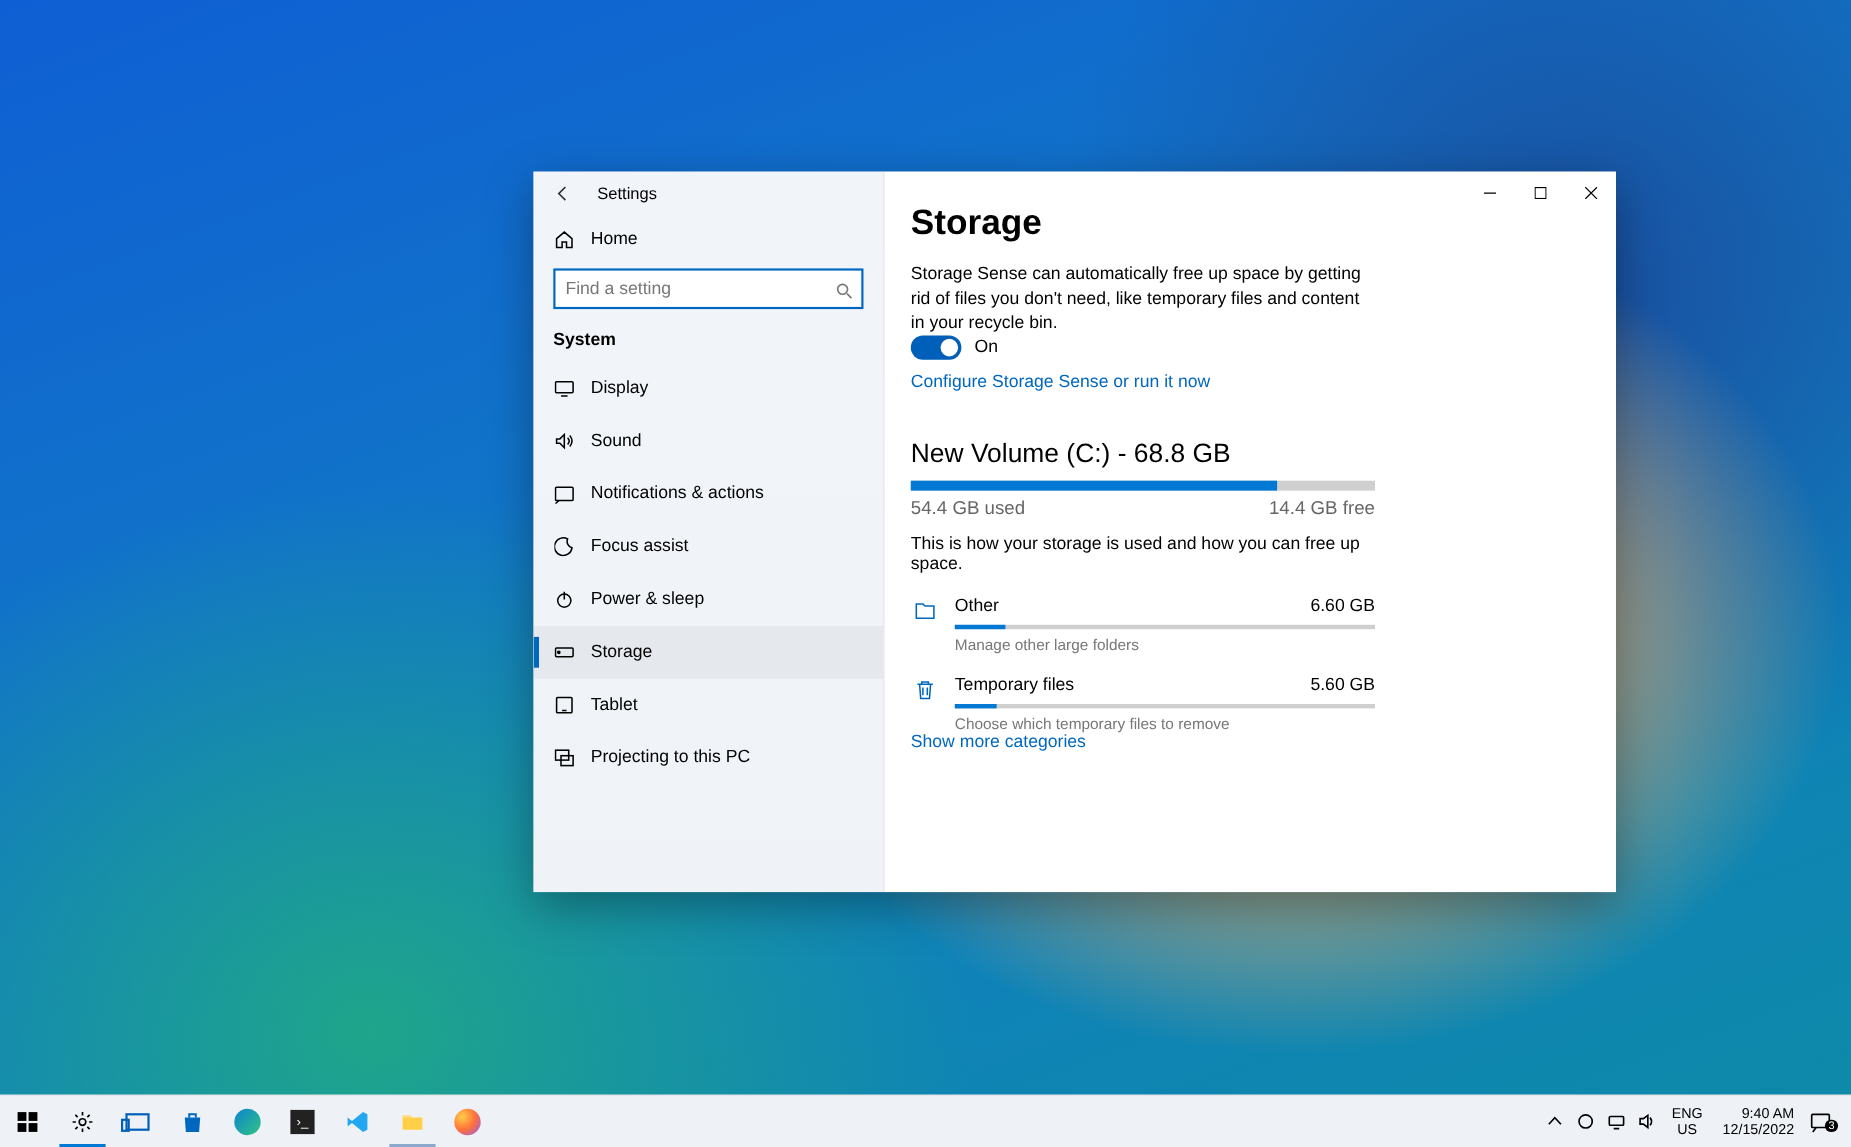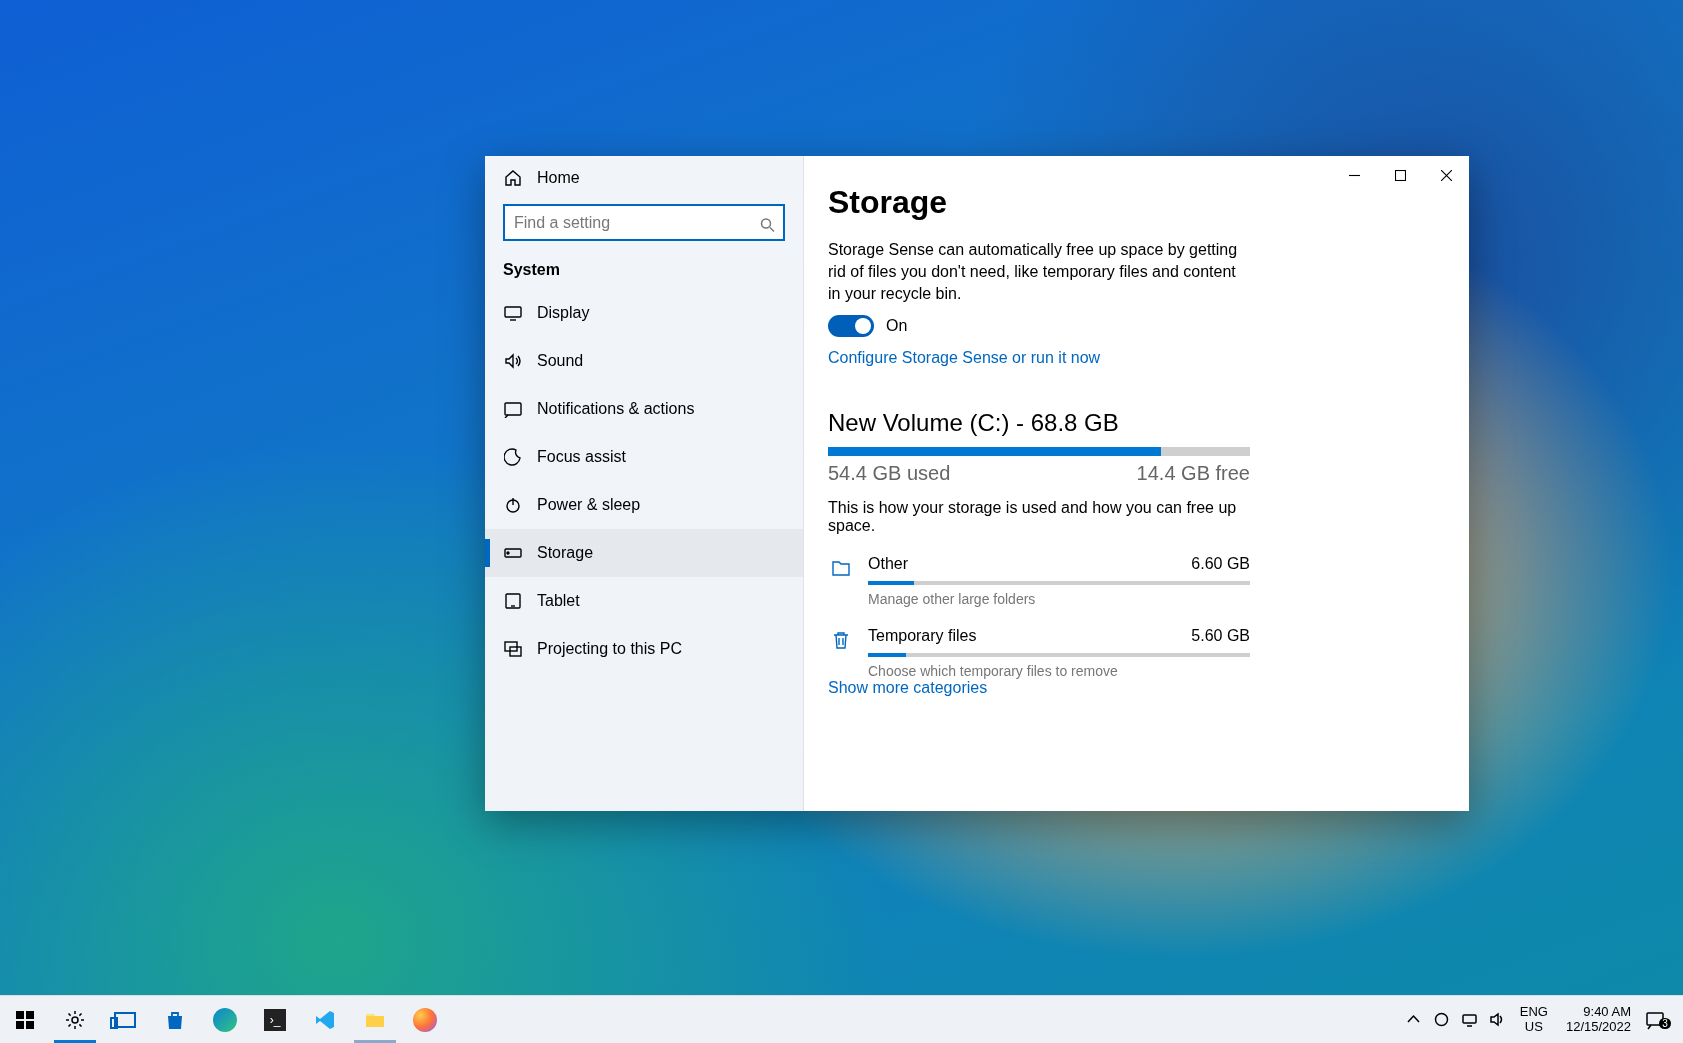"Settings" div.titlebar { html: none -> <div> <div> <svg> <path></path> </svg> </div> <span>Settings</span> </div> }
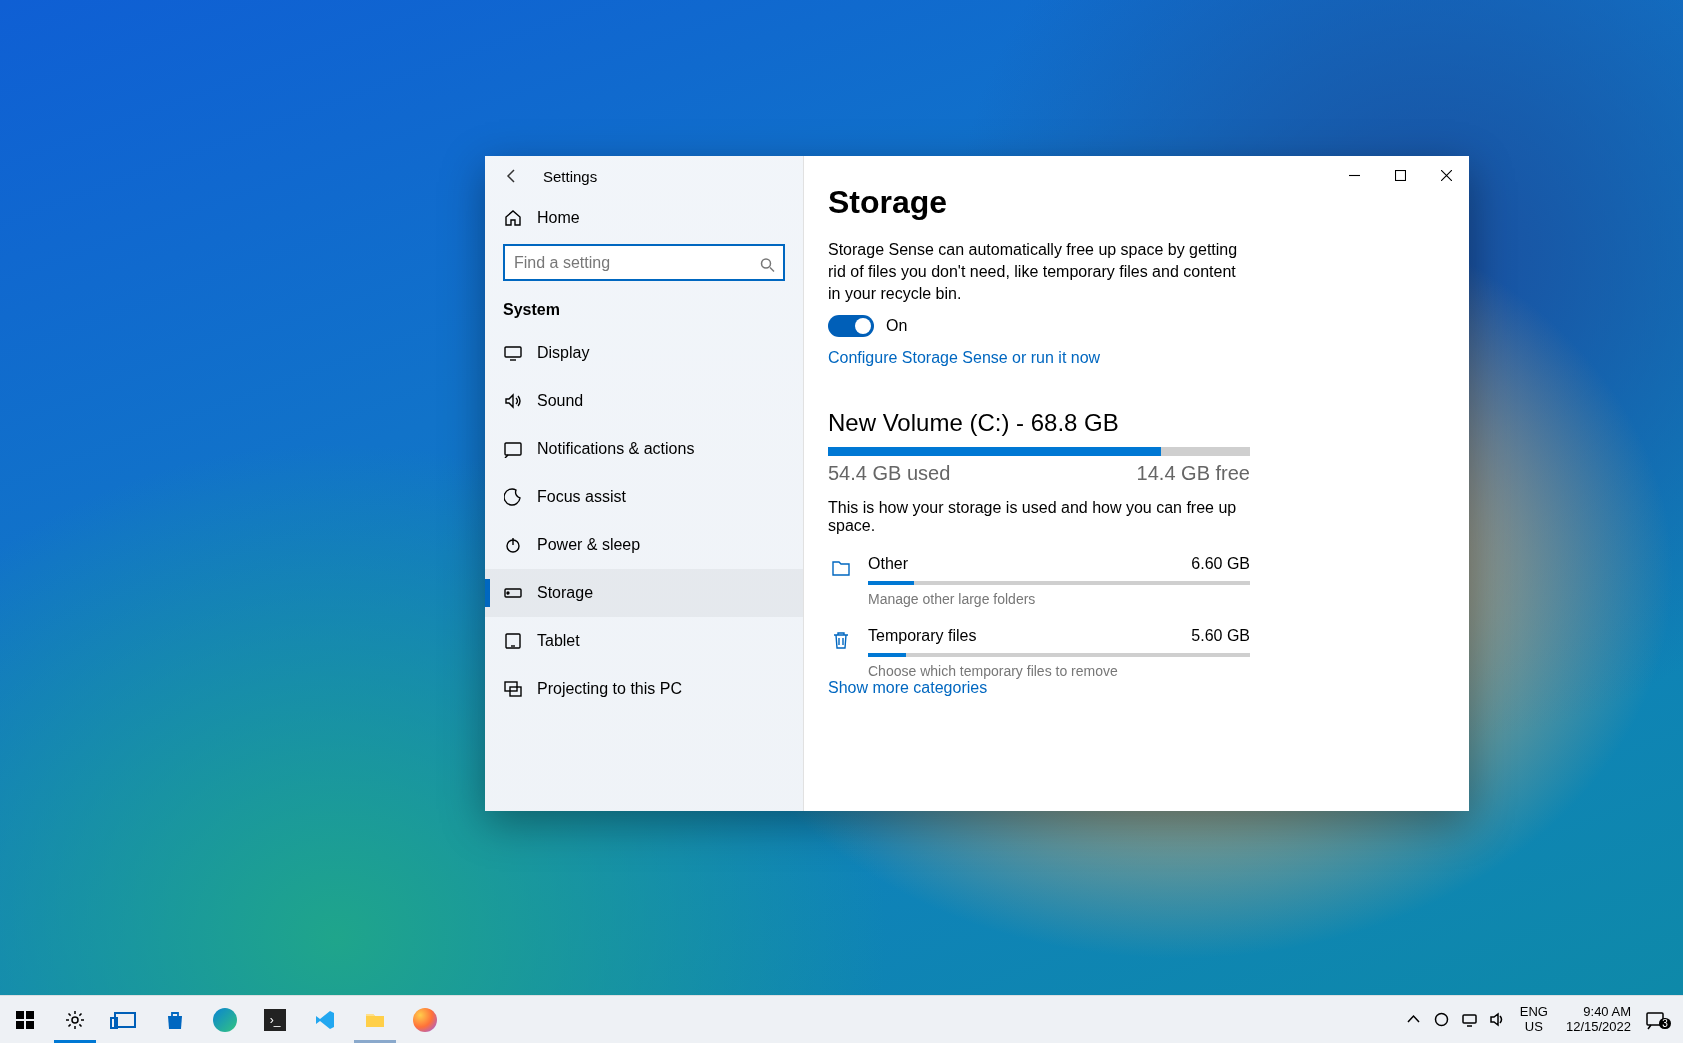"Storage Sense can automatically free" .desc { margin-bottom: 10px -> none }
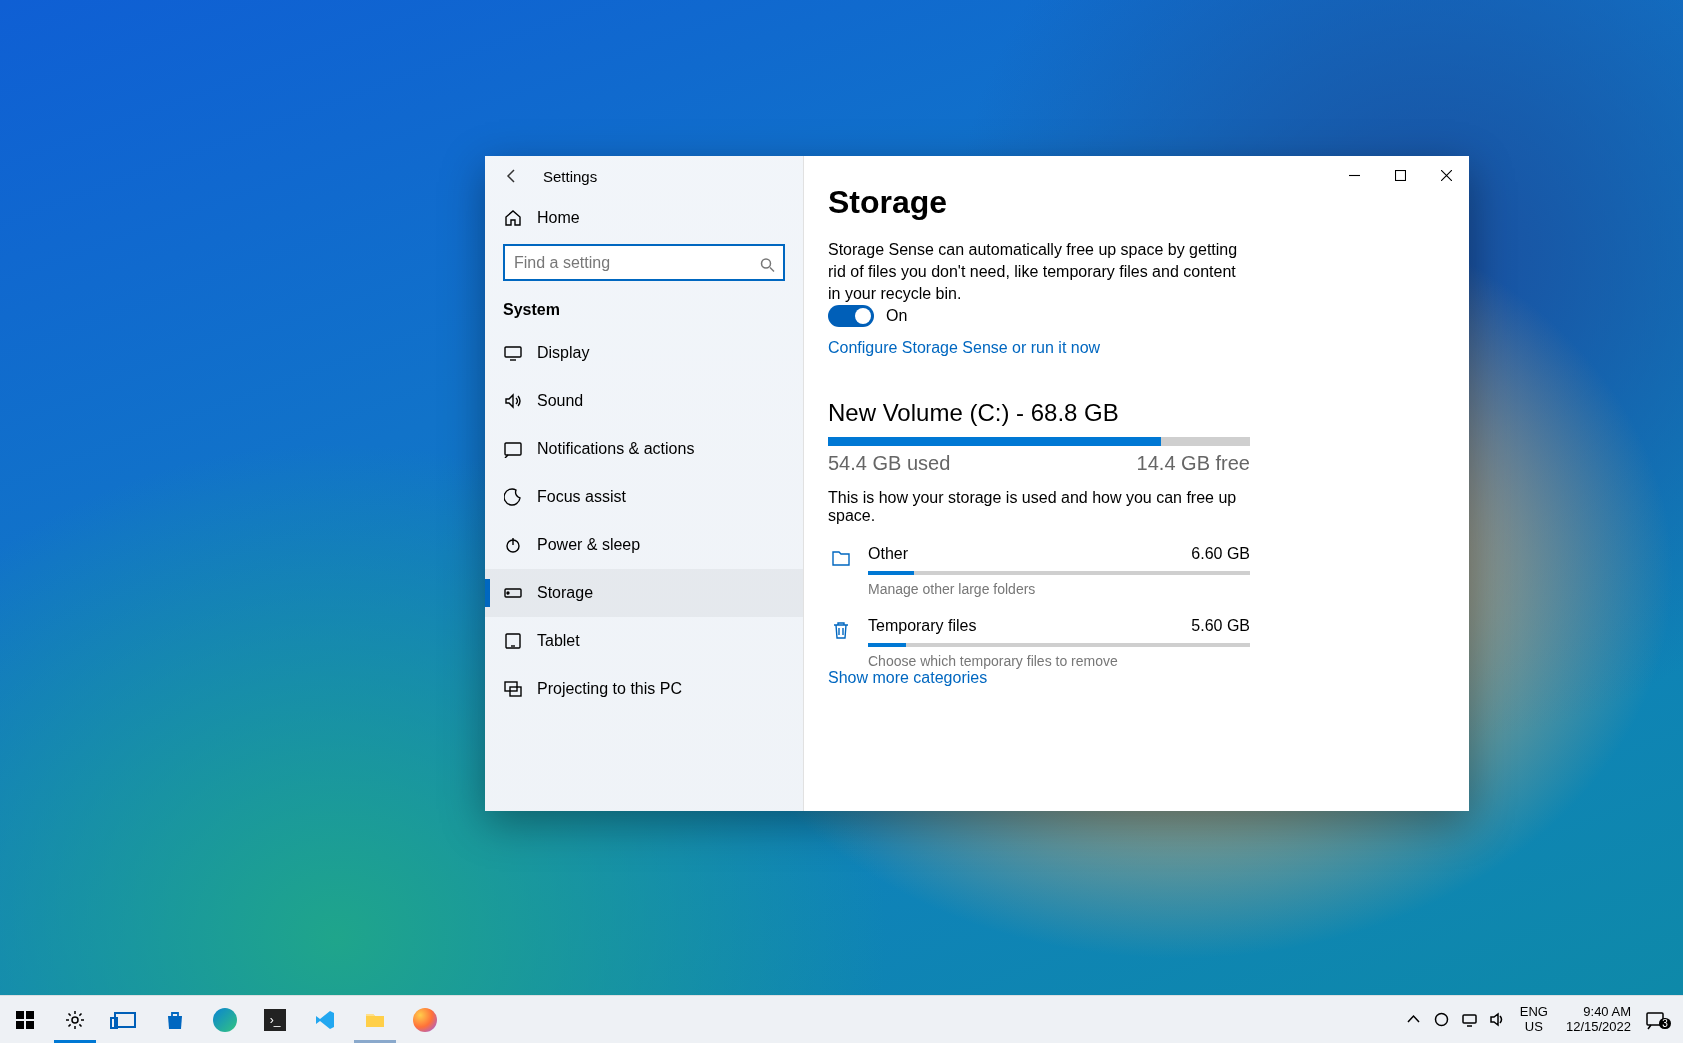"54.4 GB used" .vol-stats { font-size: 20px -> 17px }
